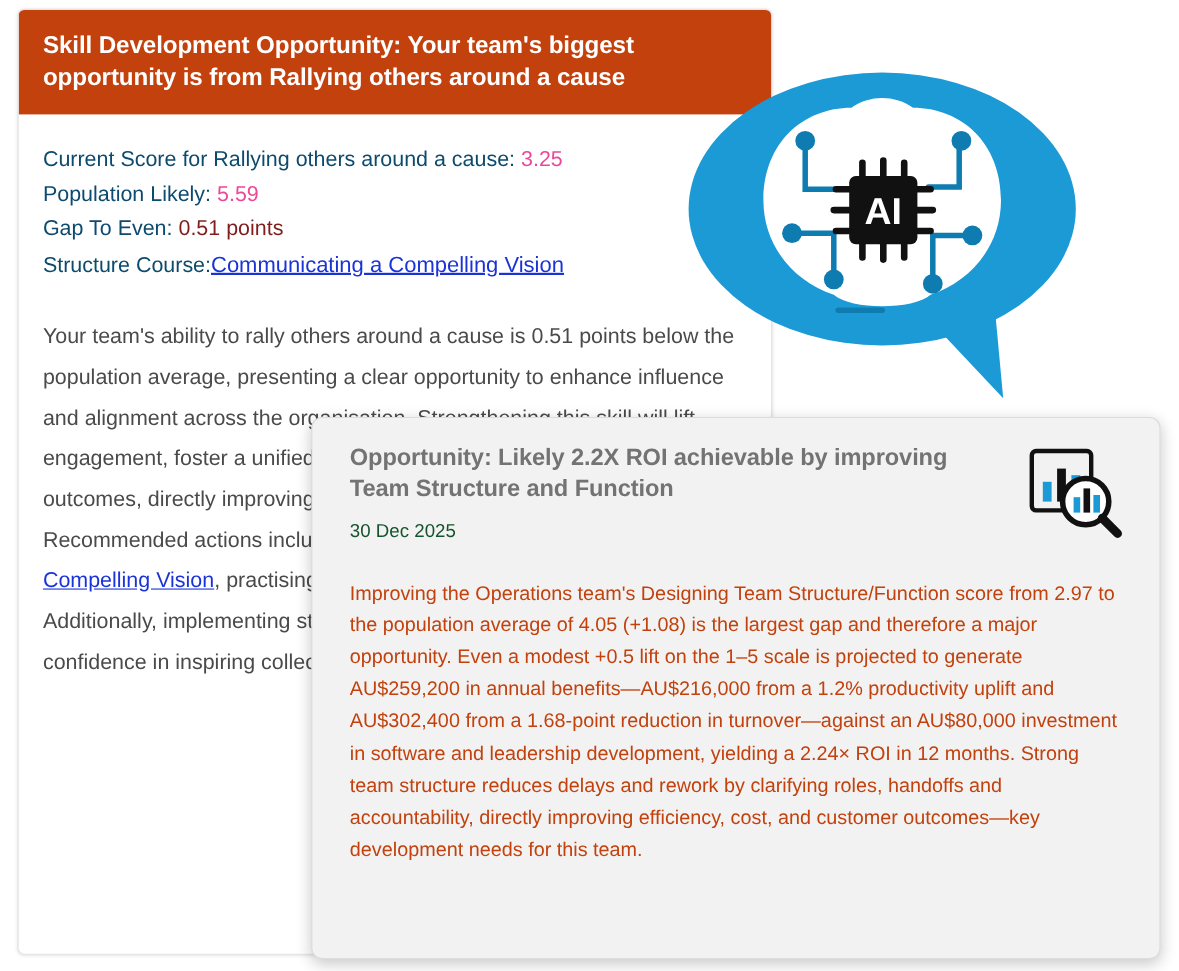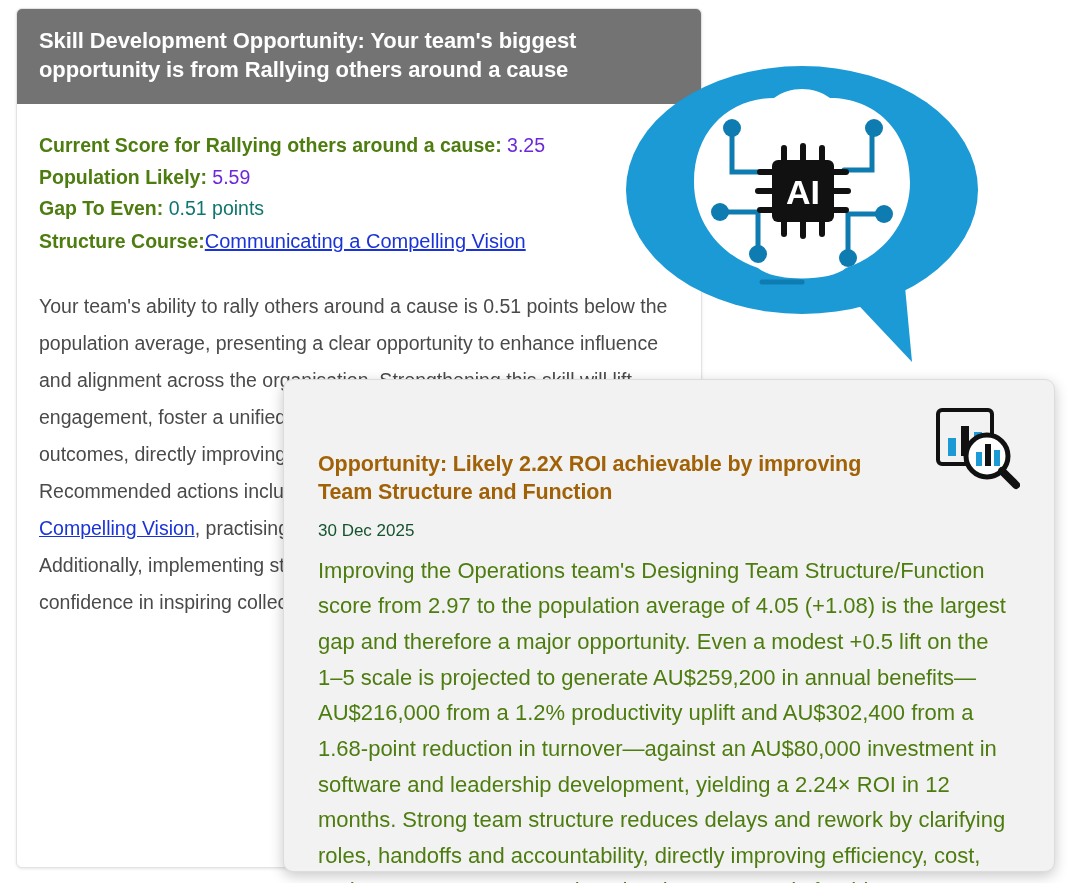"Skill Development Opportunity: Your" .skill-header { background: #737373 -> #c2410c }
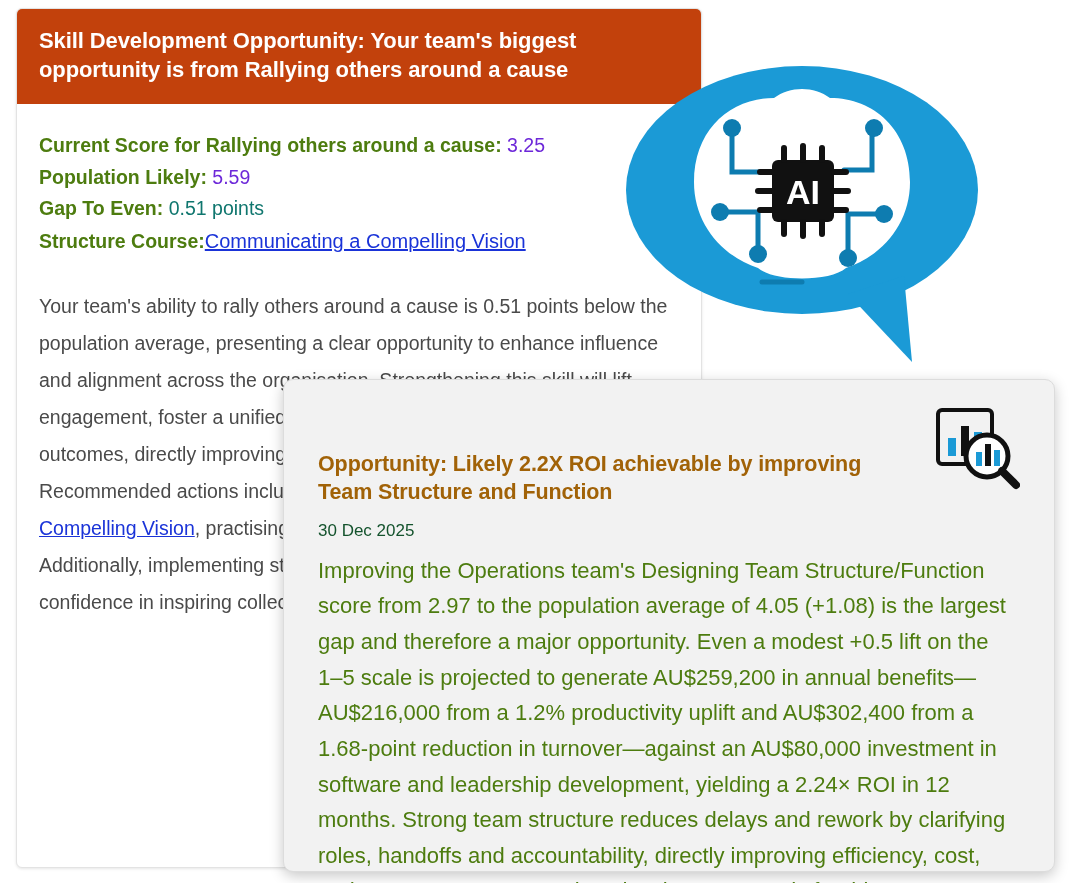"Current Score for Rallying others" .stat-label { color: #4d7c0f -> #0c4a6e; font-weight: bold -> normal }
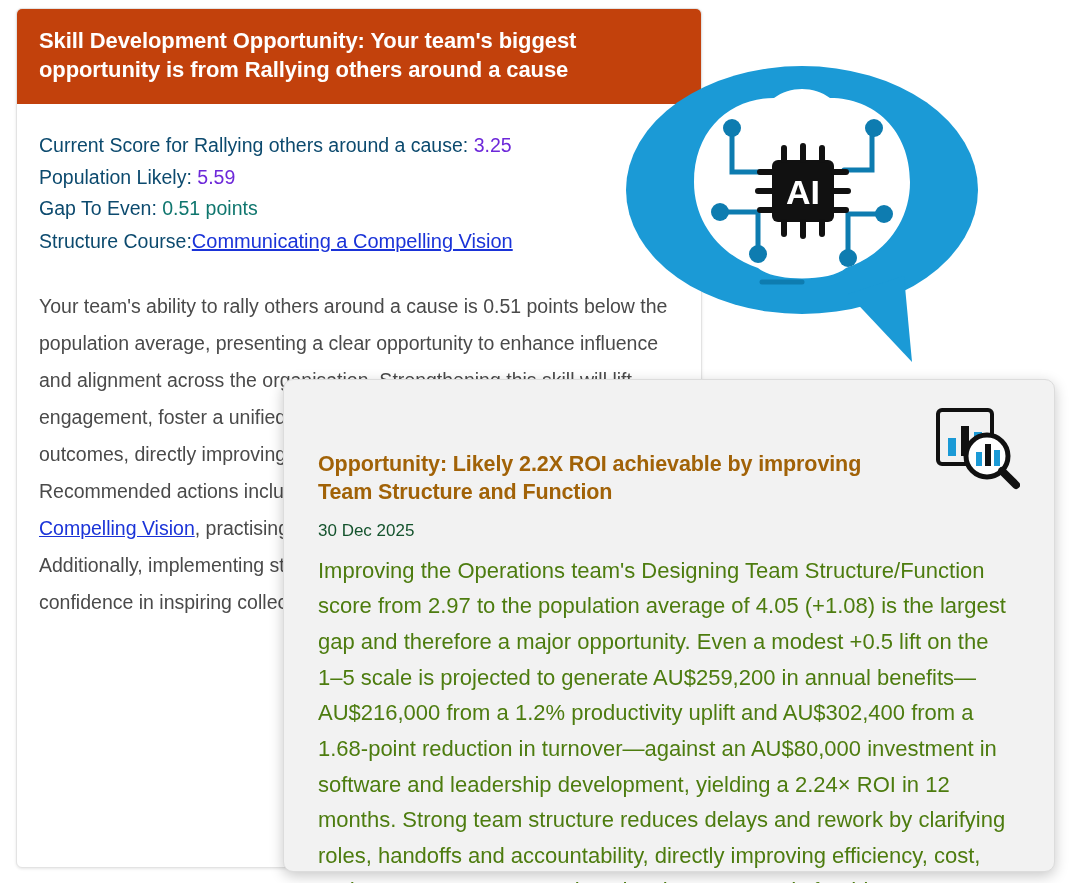"3.25" .stat-value { color: #6d28d9 -> #ec4899 }
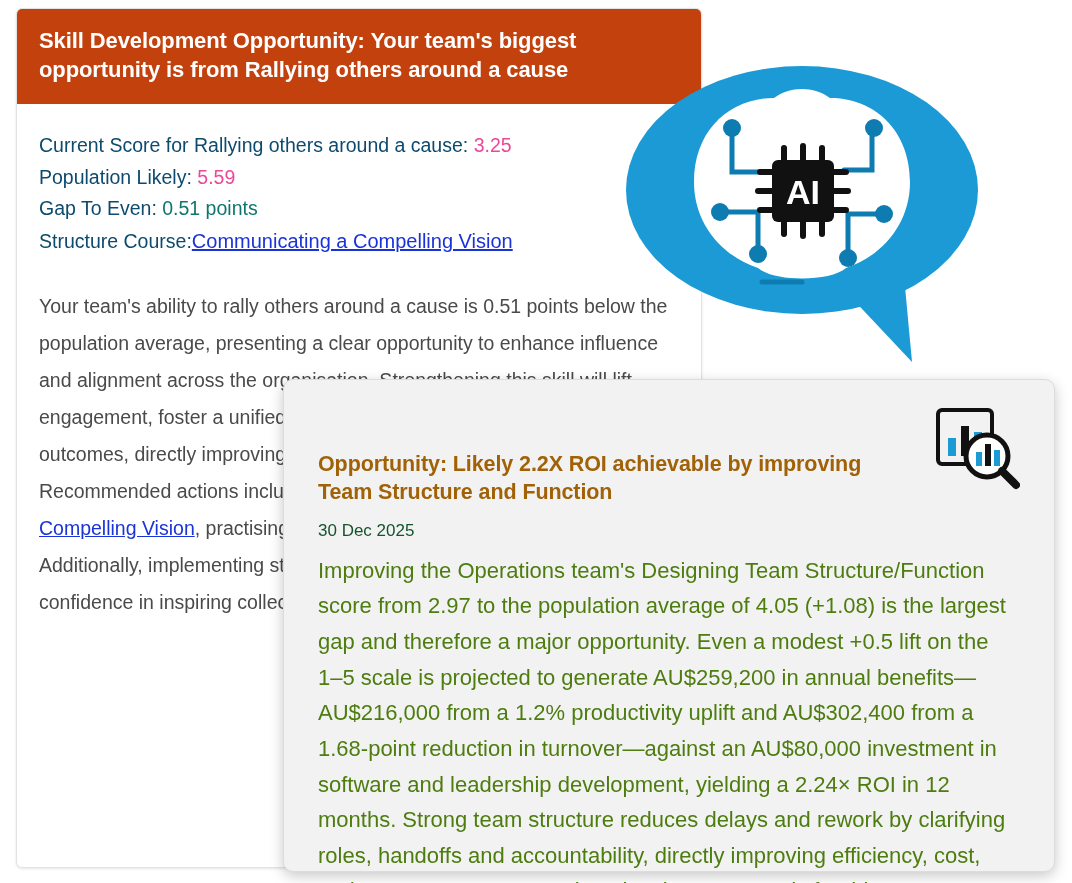"0.51 points" .stat-value.gap { color: #0f766e -> #7f1d1d }
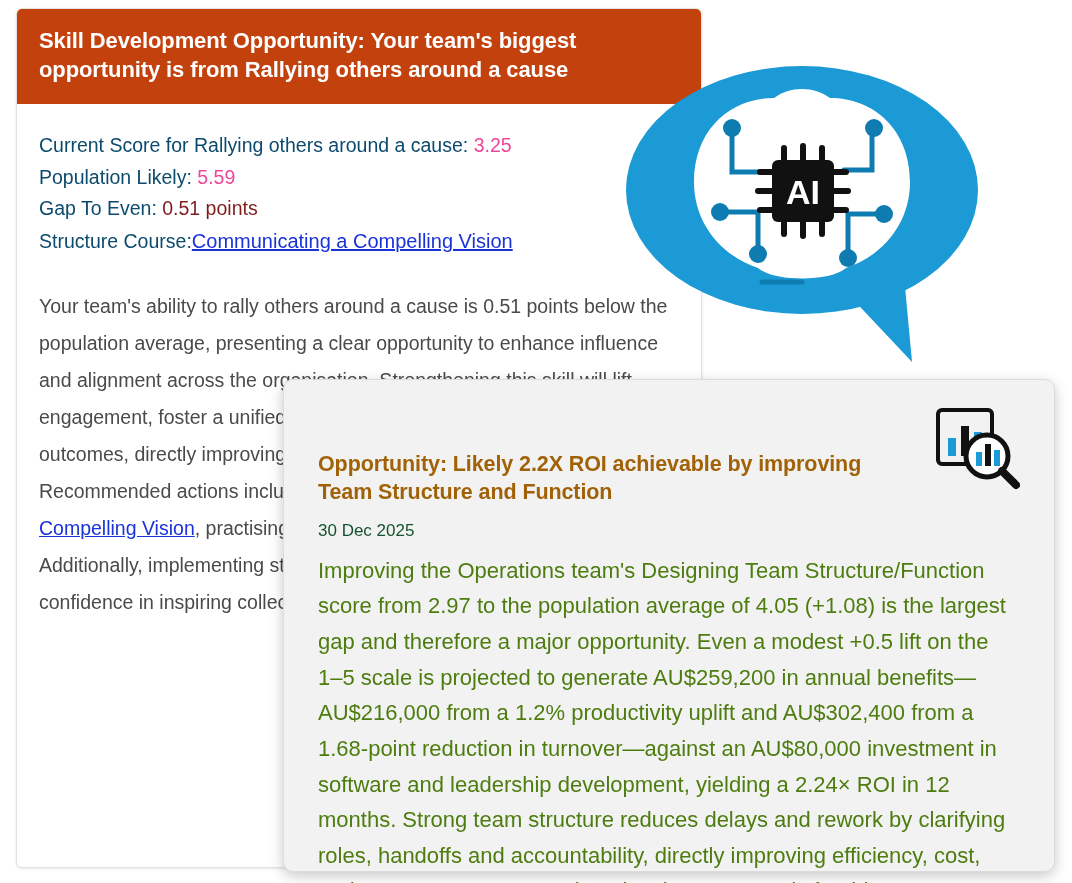"Opportunity: Likely 2.2X ROI achievable" .opp-title { color: #a16207 -> #737373; margin-top: 48px -> none }
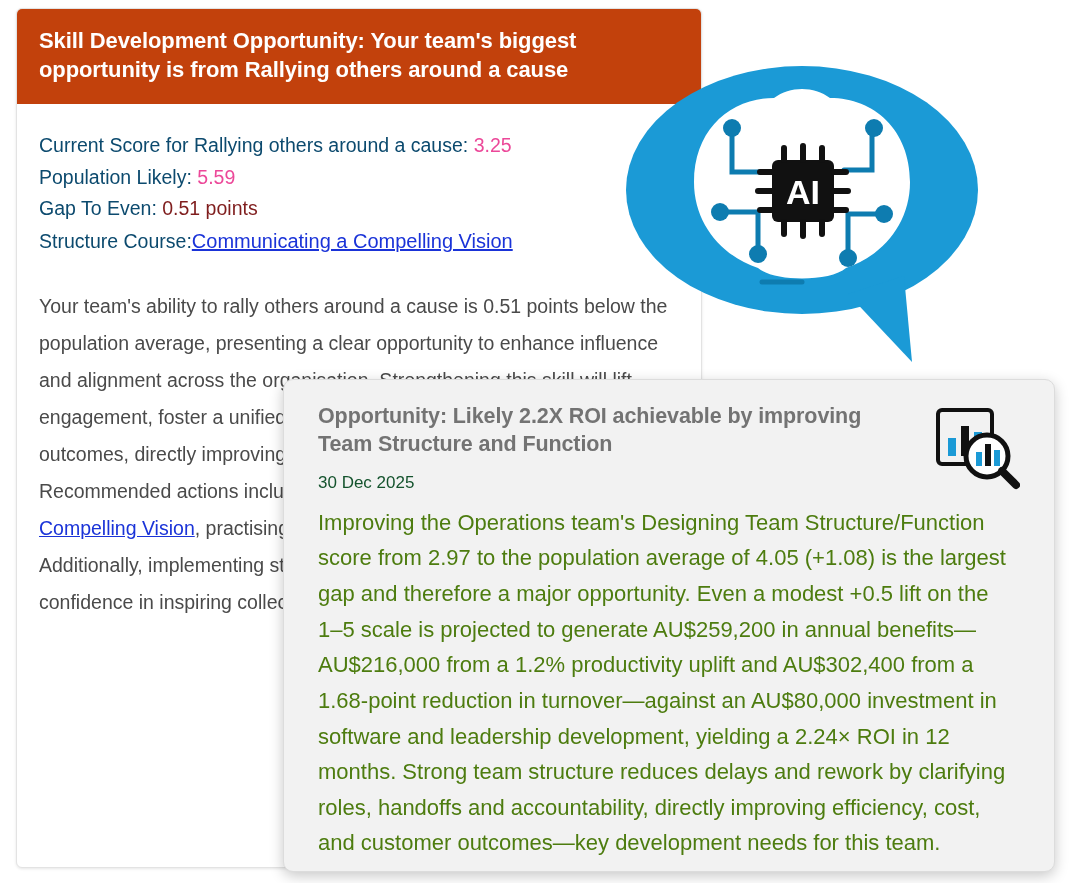"Improving the Operations team's" .opp-body { color: #4d7c0f -> #c2410c; font-size: 22px -> 18px; margin-top: 12px -> 32px }
